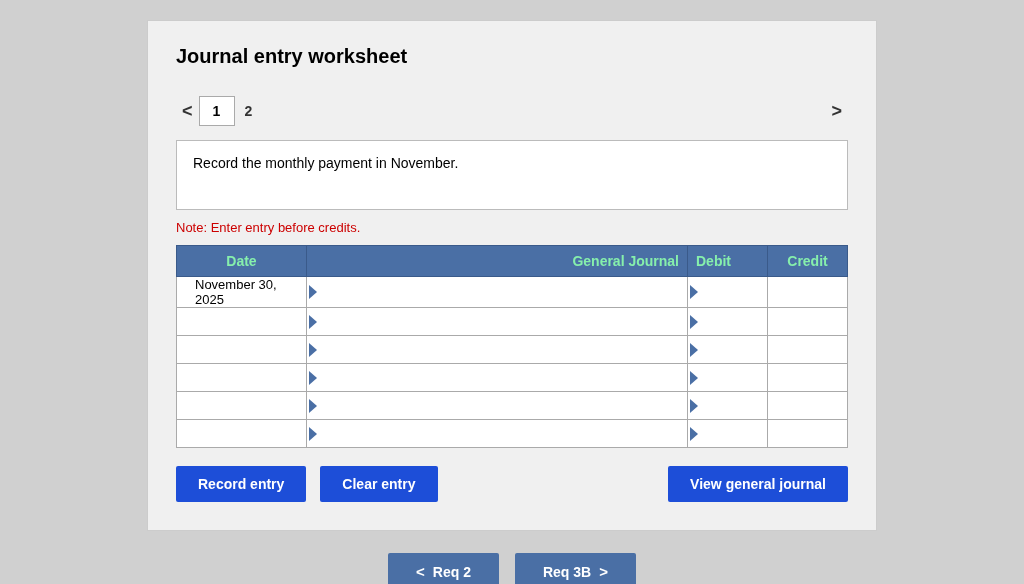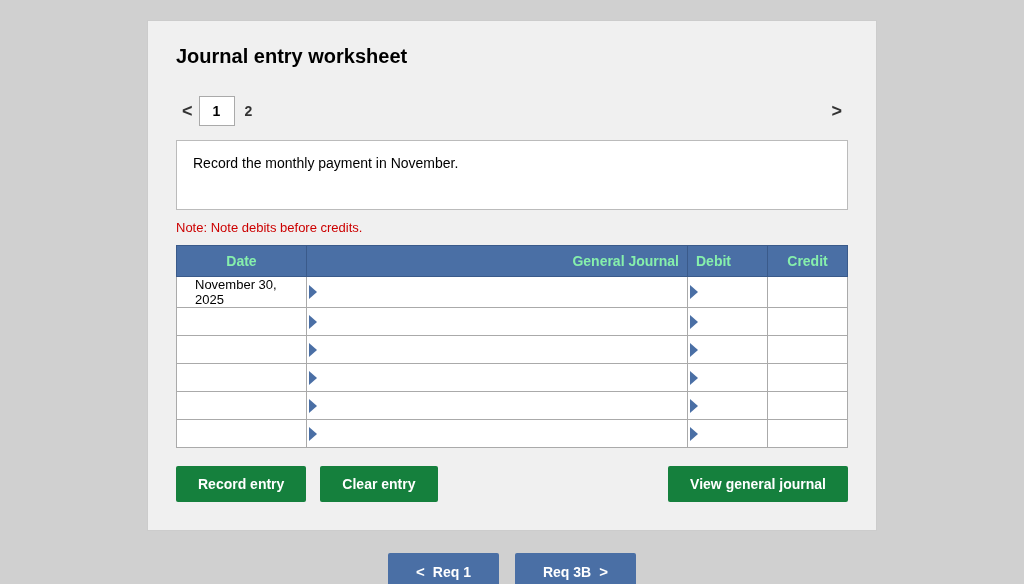"Note: Note debits before credits." div.note-text { text: Note debits -> Enter entry }
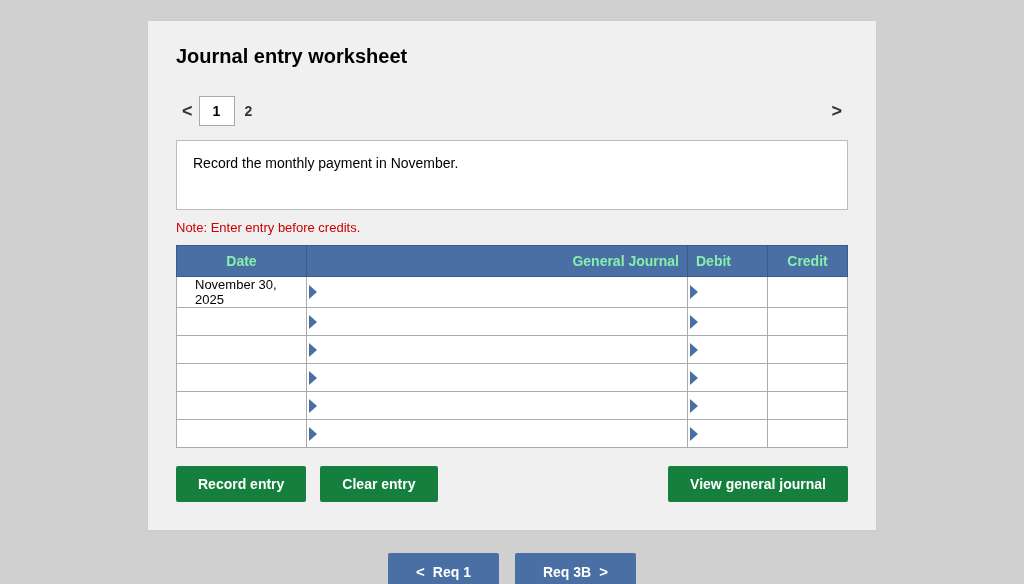"Record entry" .btn-primary { background: #15803d -> #1d4ed8 }
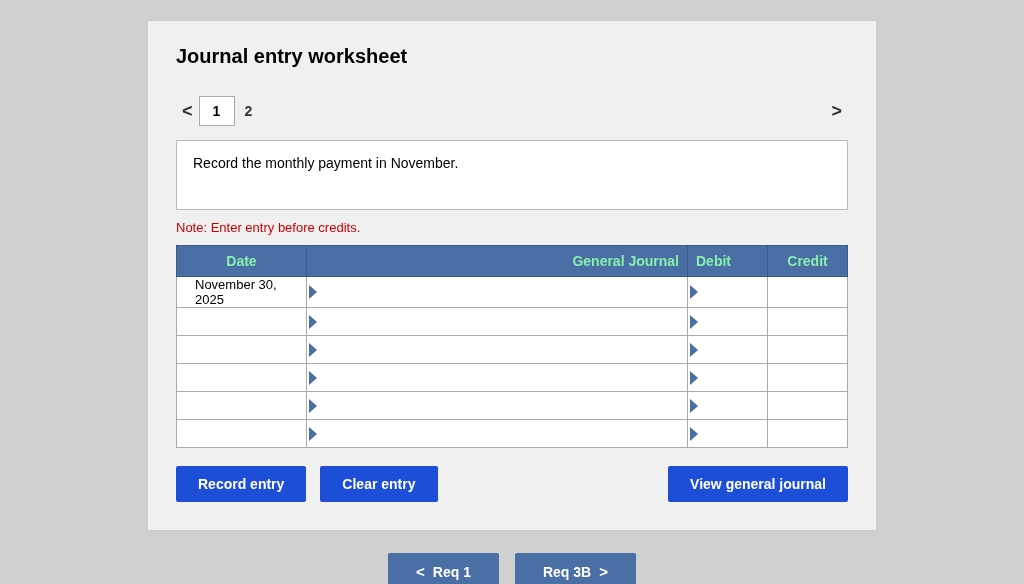"Req 1" span { text: 1 -> 2 }
